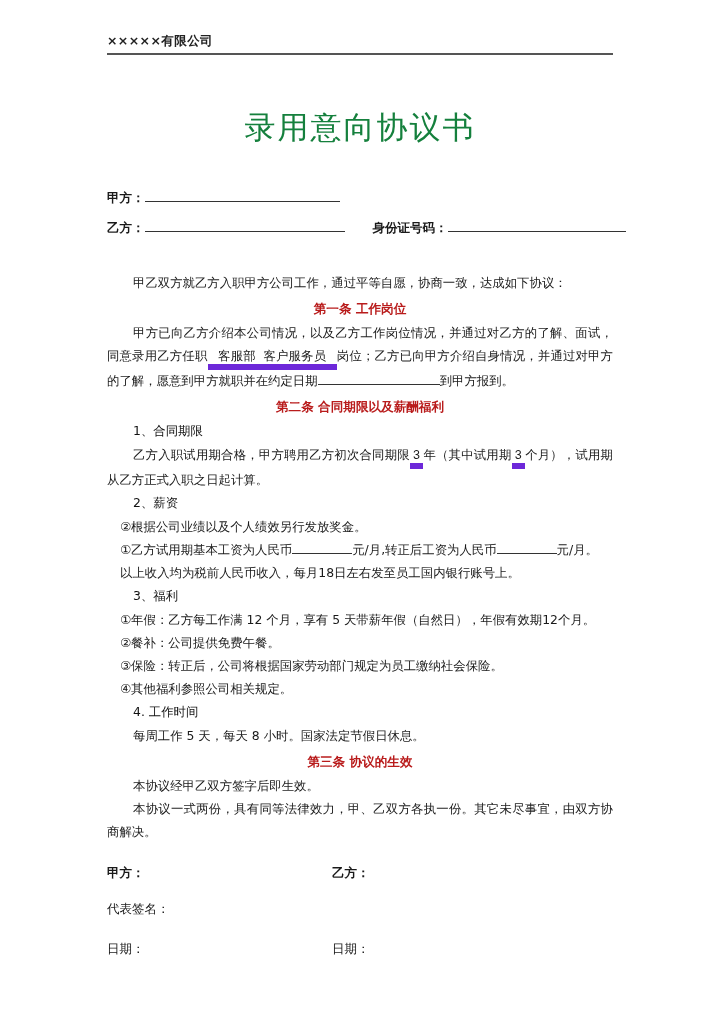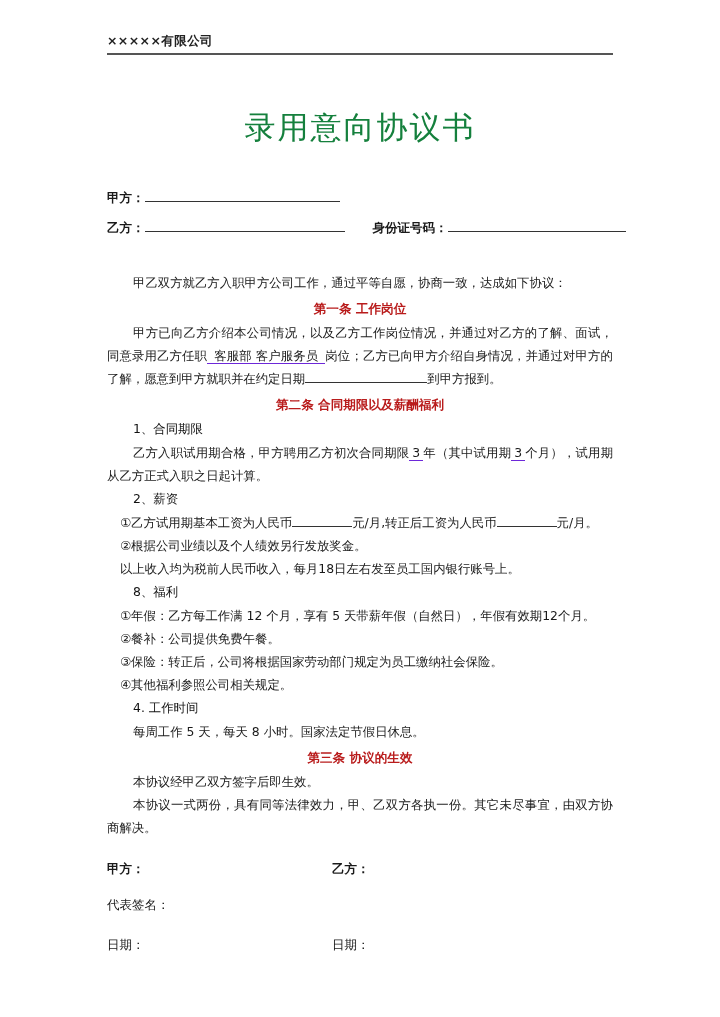"客服部 客户服务员" .inline-fill { border-bottom: 1px solid #6d28d9 -> 6px solid #6d28d9; font-family: none -> Liberation Mono, monospace }
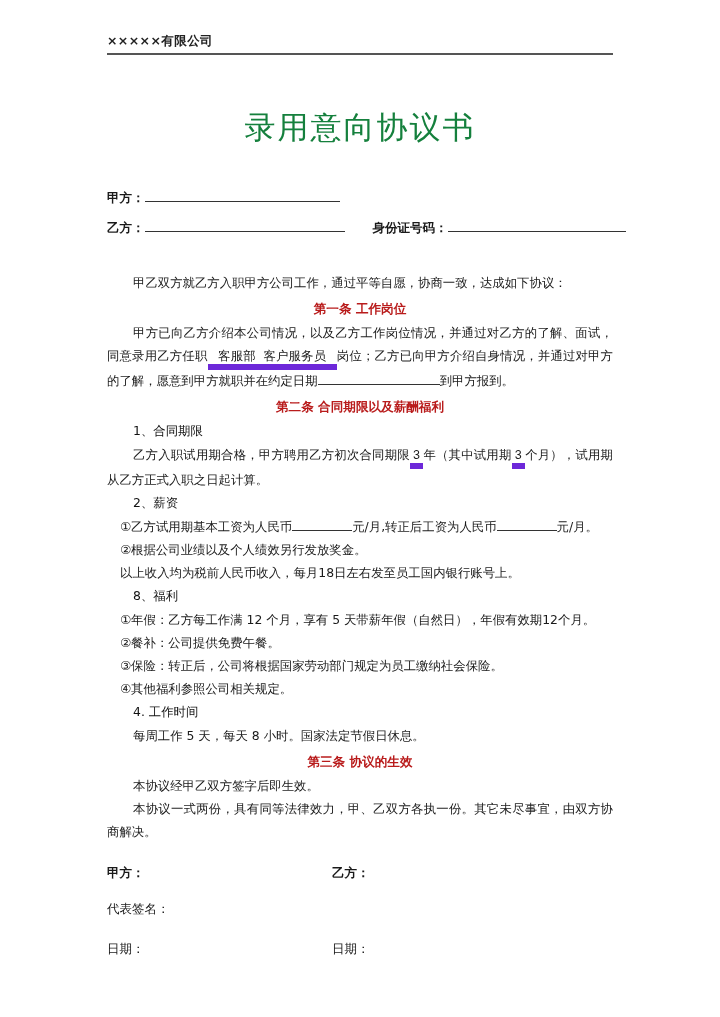"①乙方试用期基本工资为人民币 元/月,转正后工资为人民币 元/月。" div.item { order: before "②根据公司业绩以及个人绩效另行发放奖金。" -> after "②根据公司业绩以及个人绩效另行发放奖金。" }
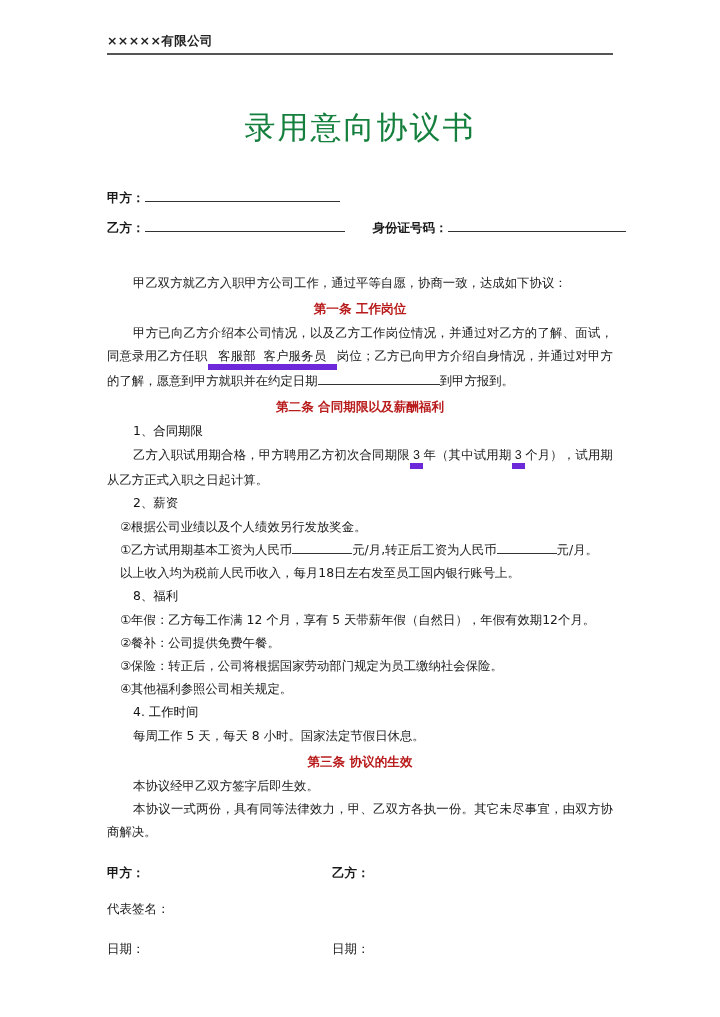"8、福利" div.sub-title { text: 8 -> 3 }
